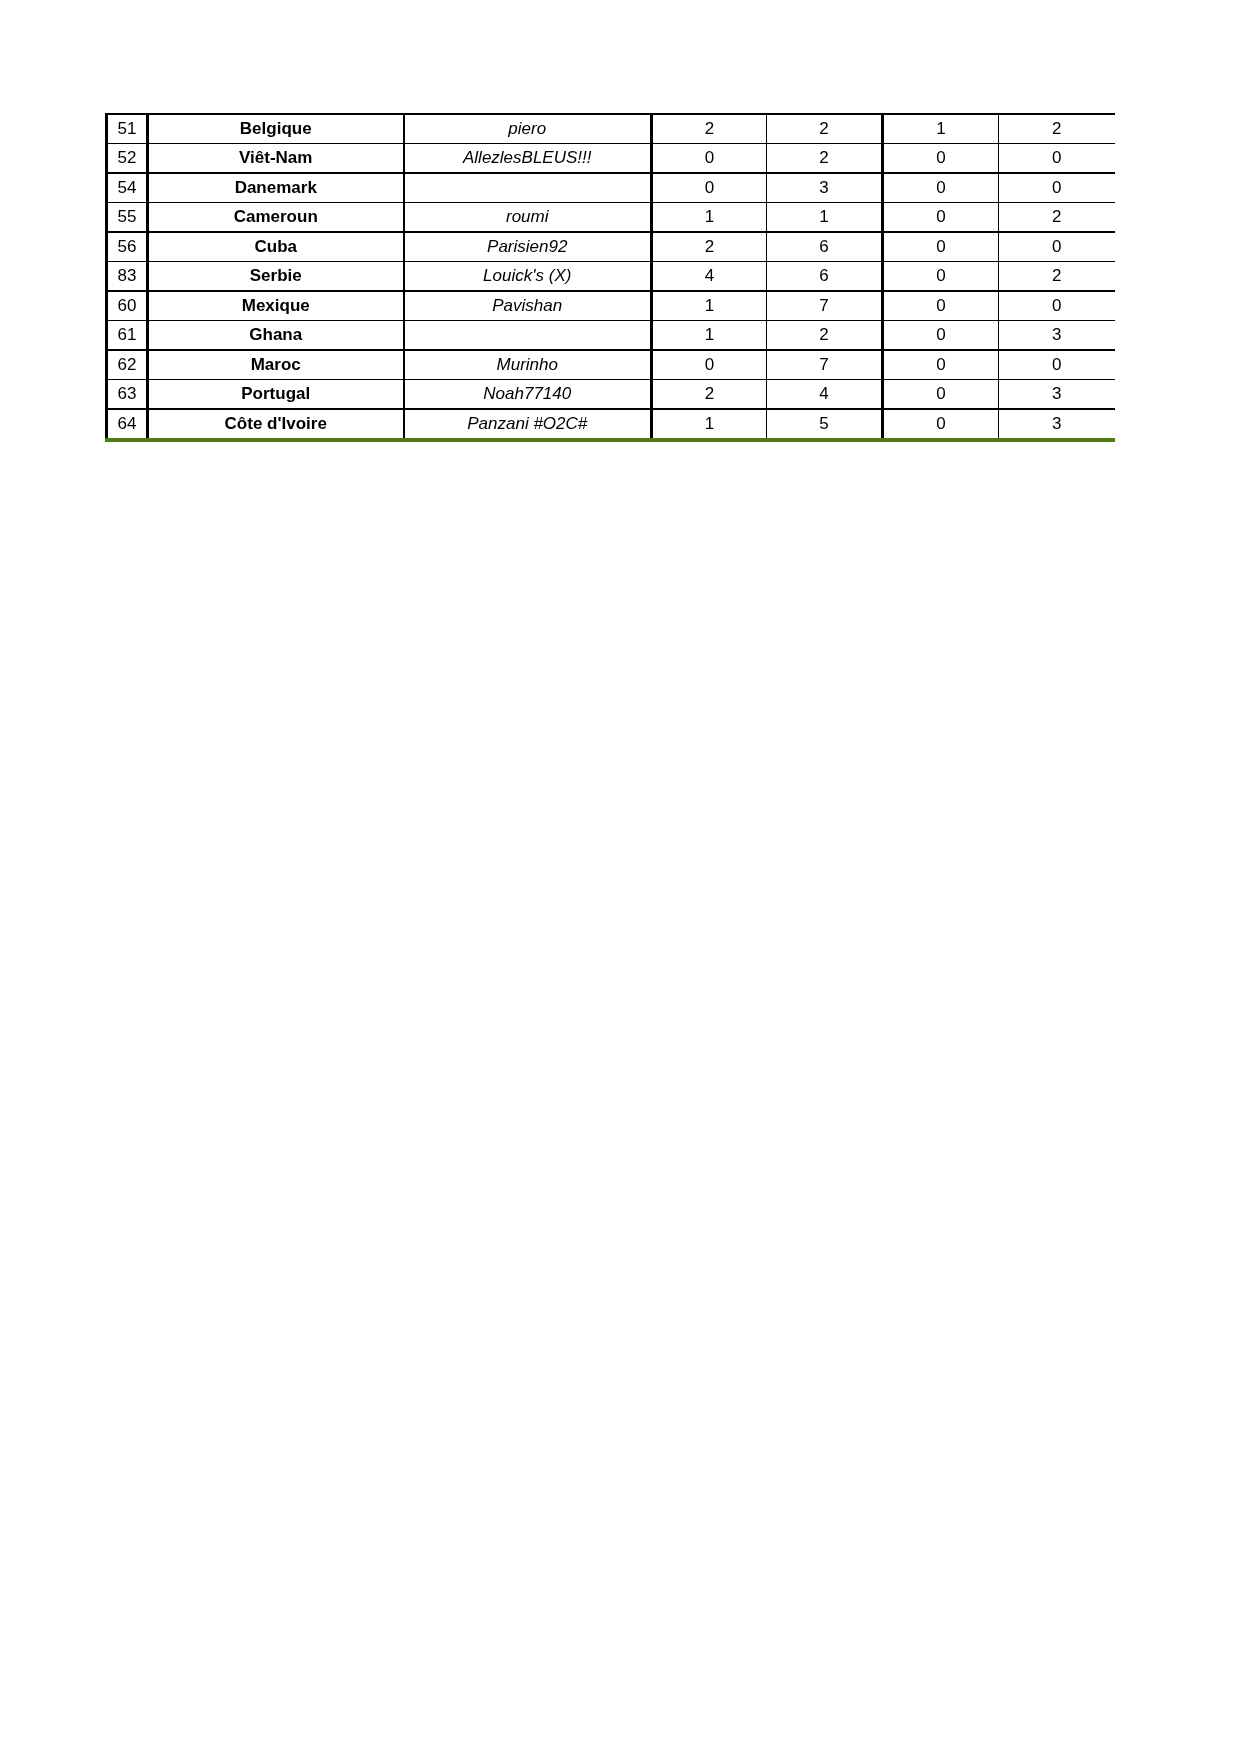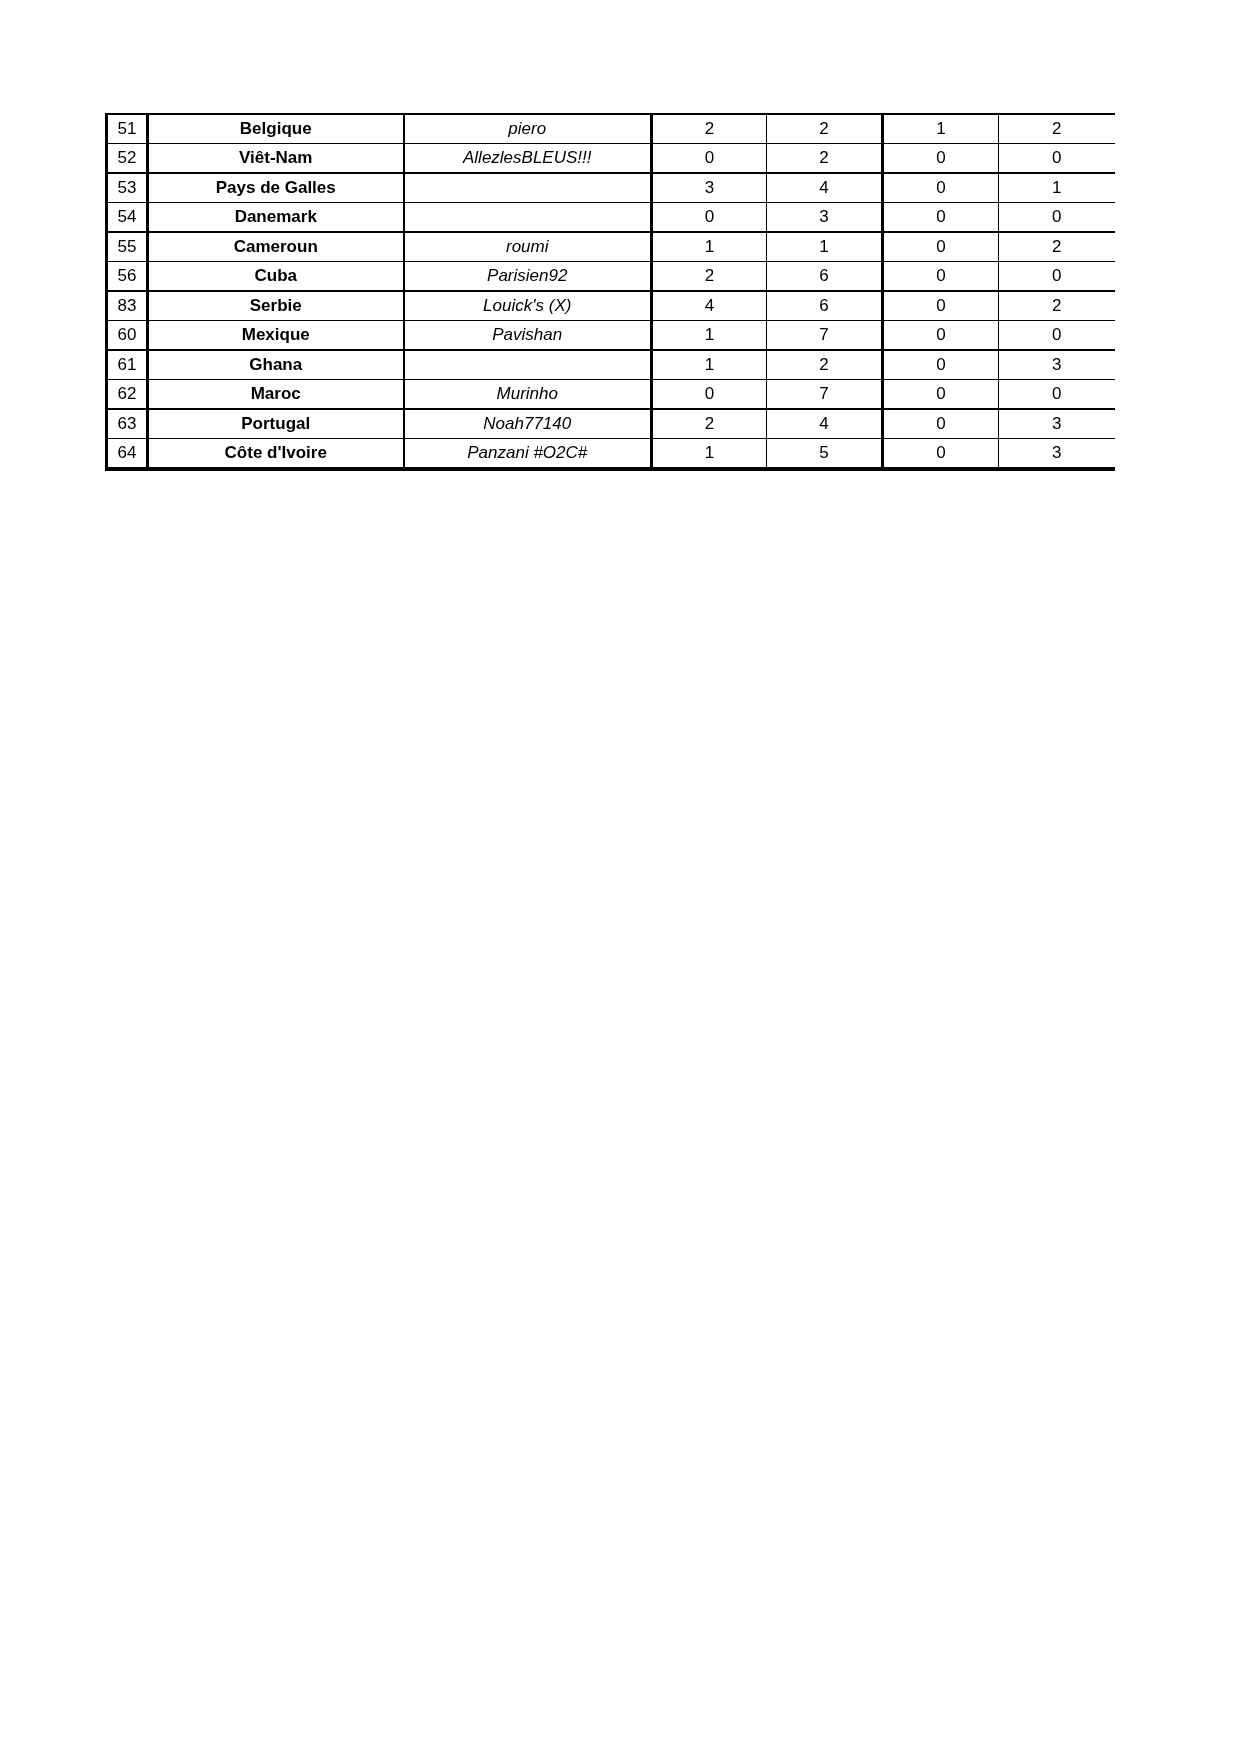"53" tr { html: <tr> <td>53</td> <td>Pays de Galles</td> <td></td> <td>3</td> <td>4</td> <td>0</td> <td>1</td> </tr> -> none }
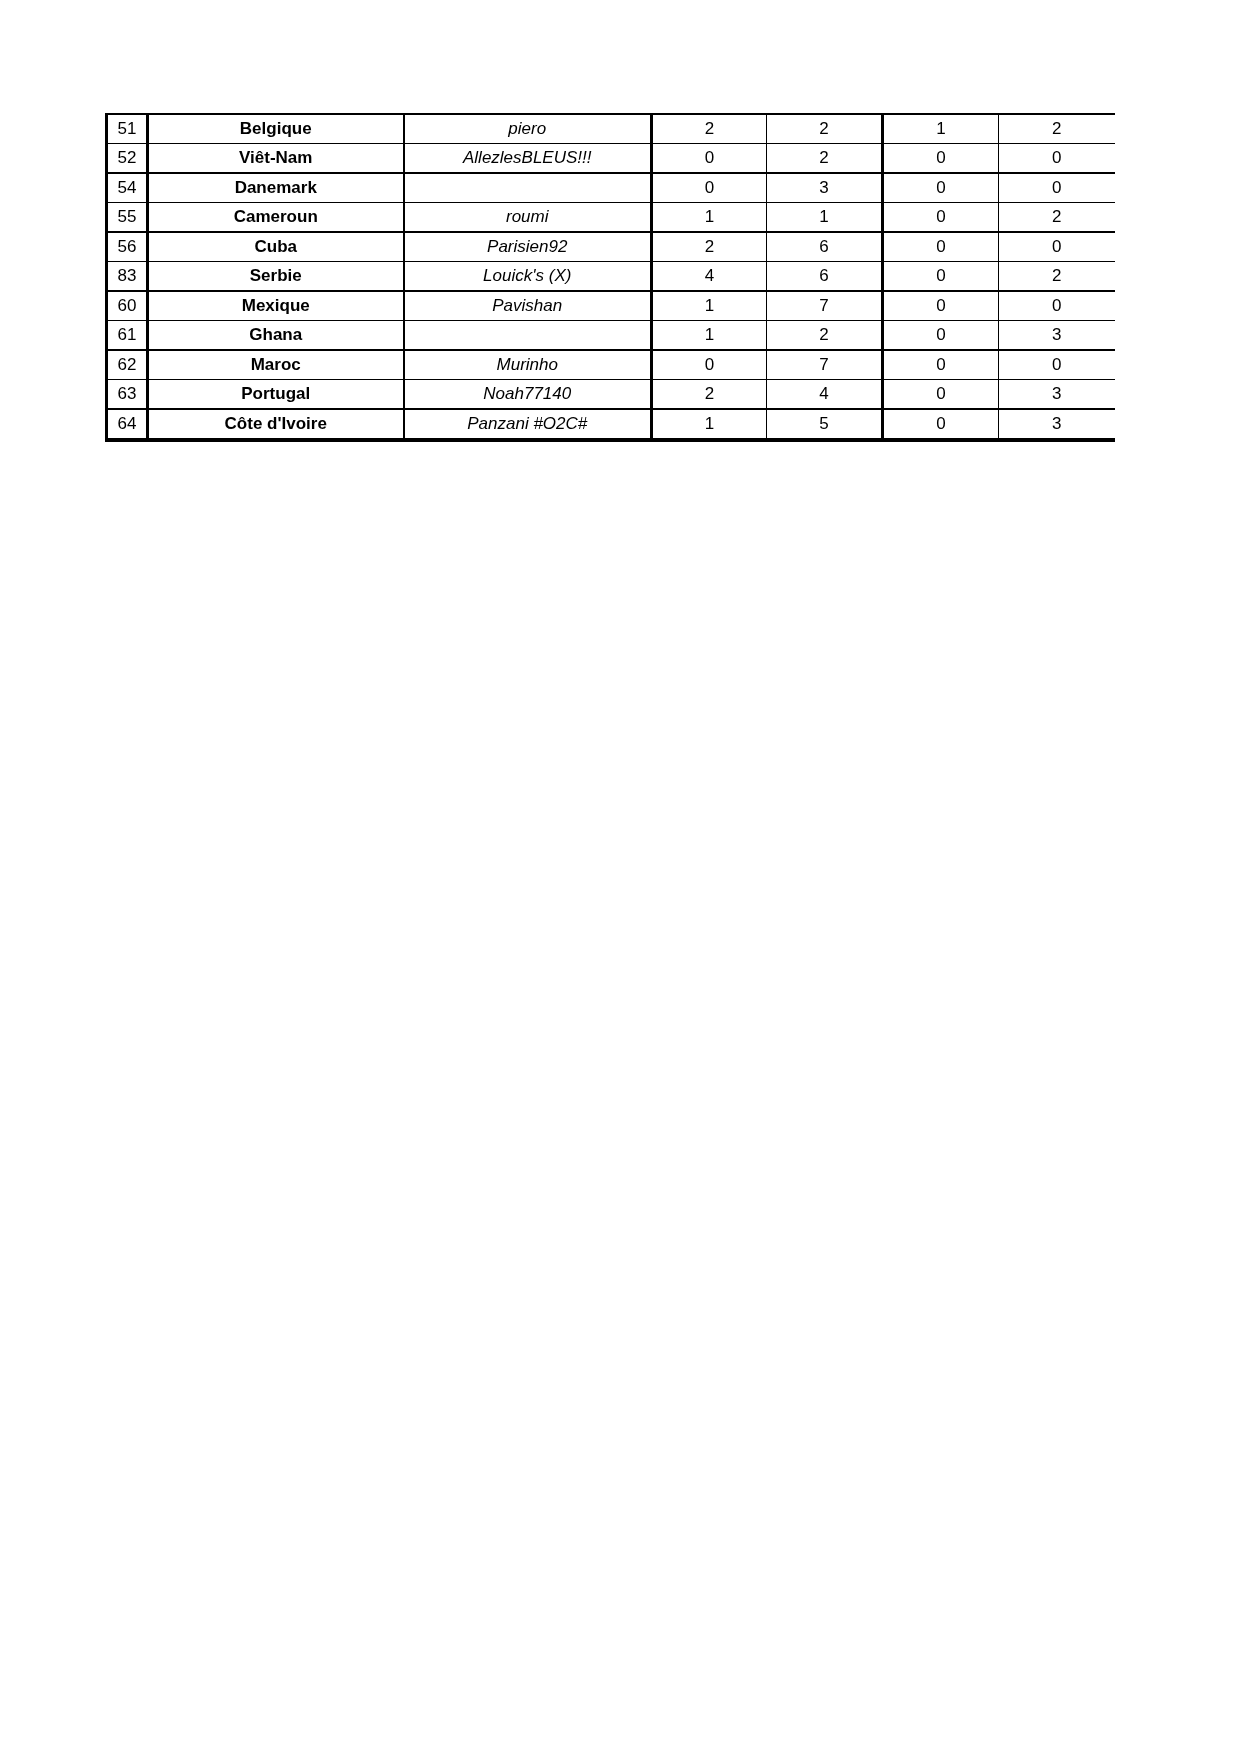"64" tbody tr:last-child td { border-bottom: 4px solid #000000 -> 4px solid #4d7c0f }
